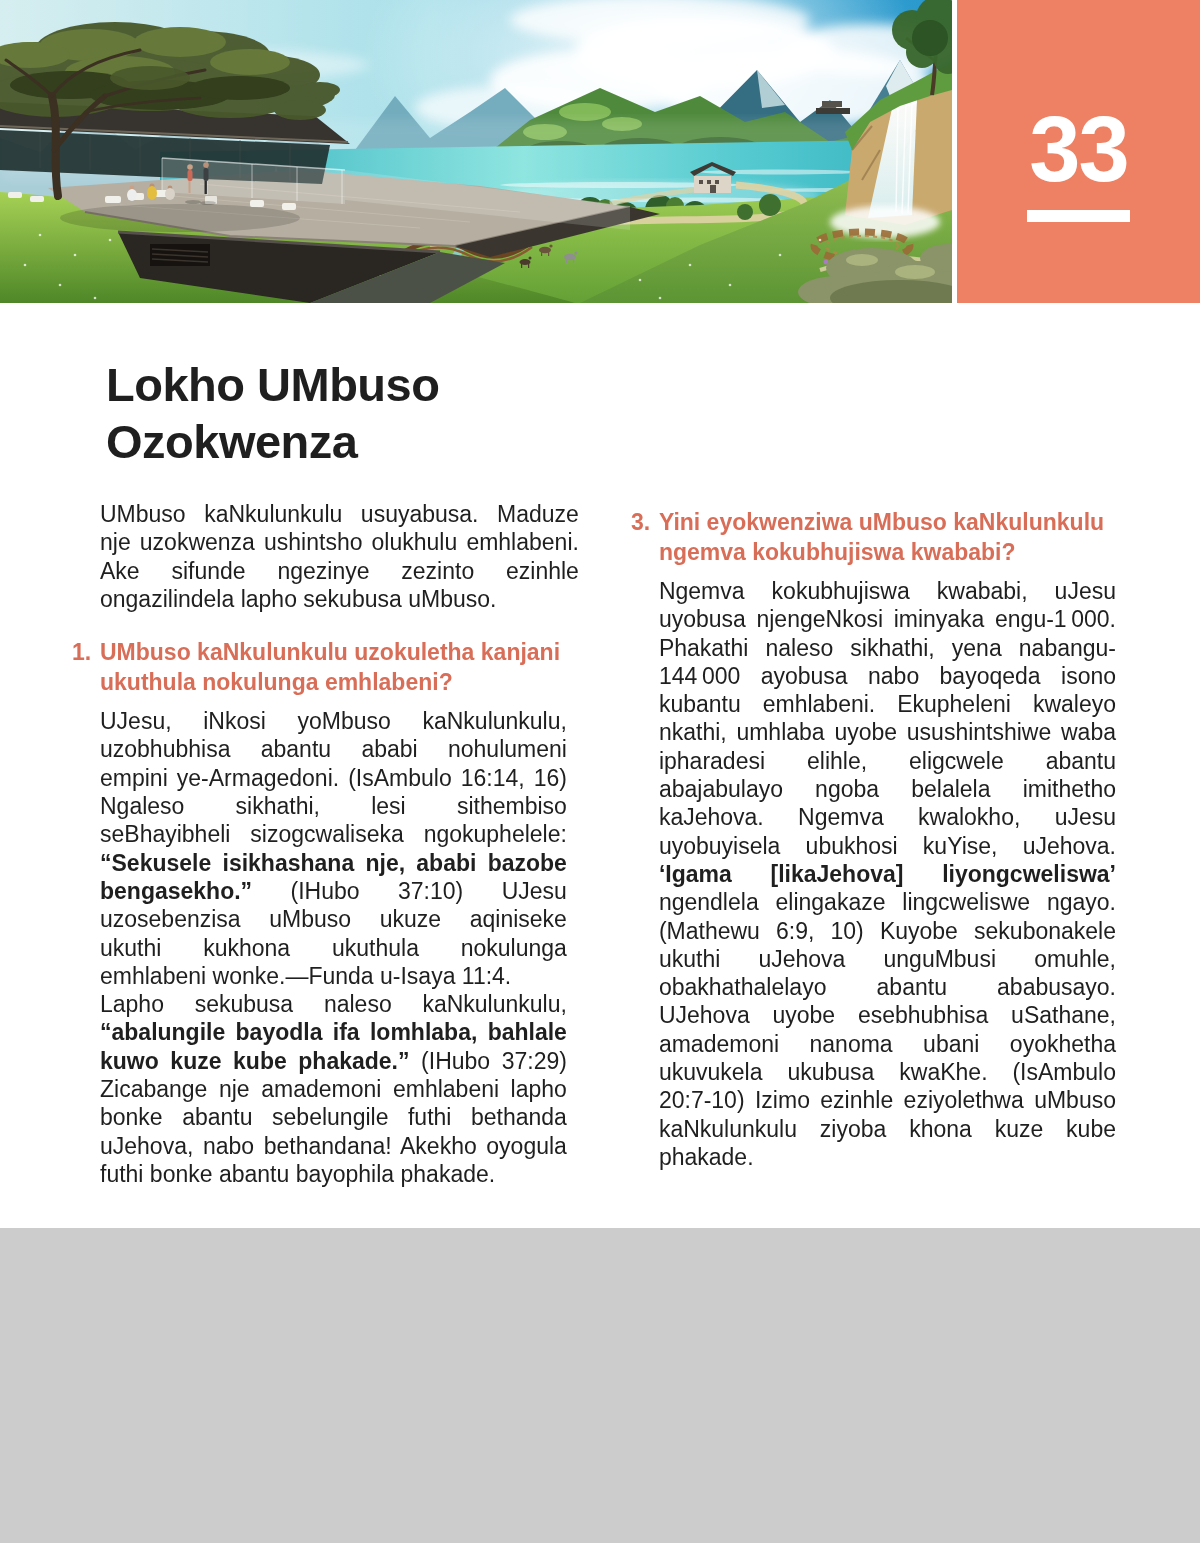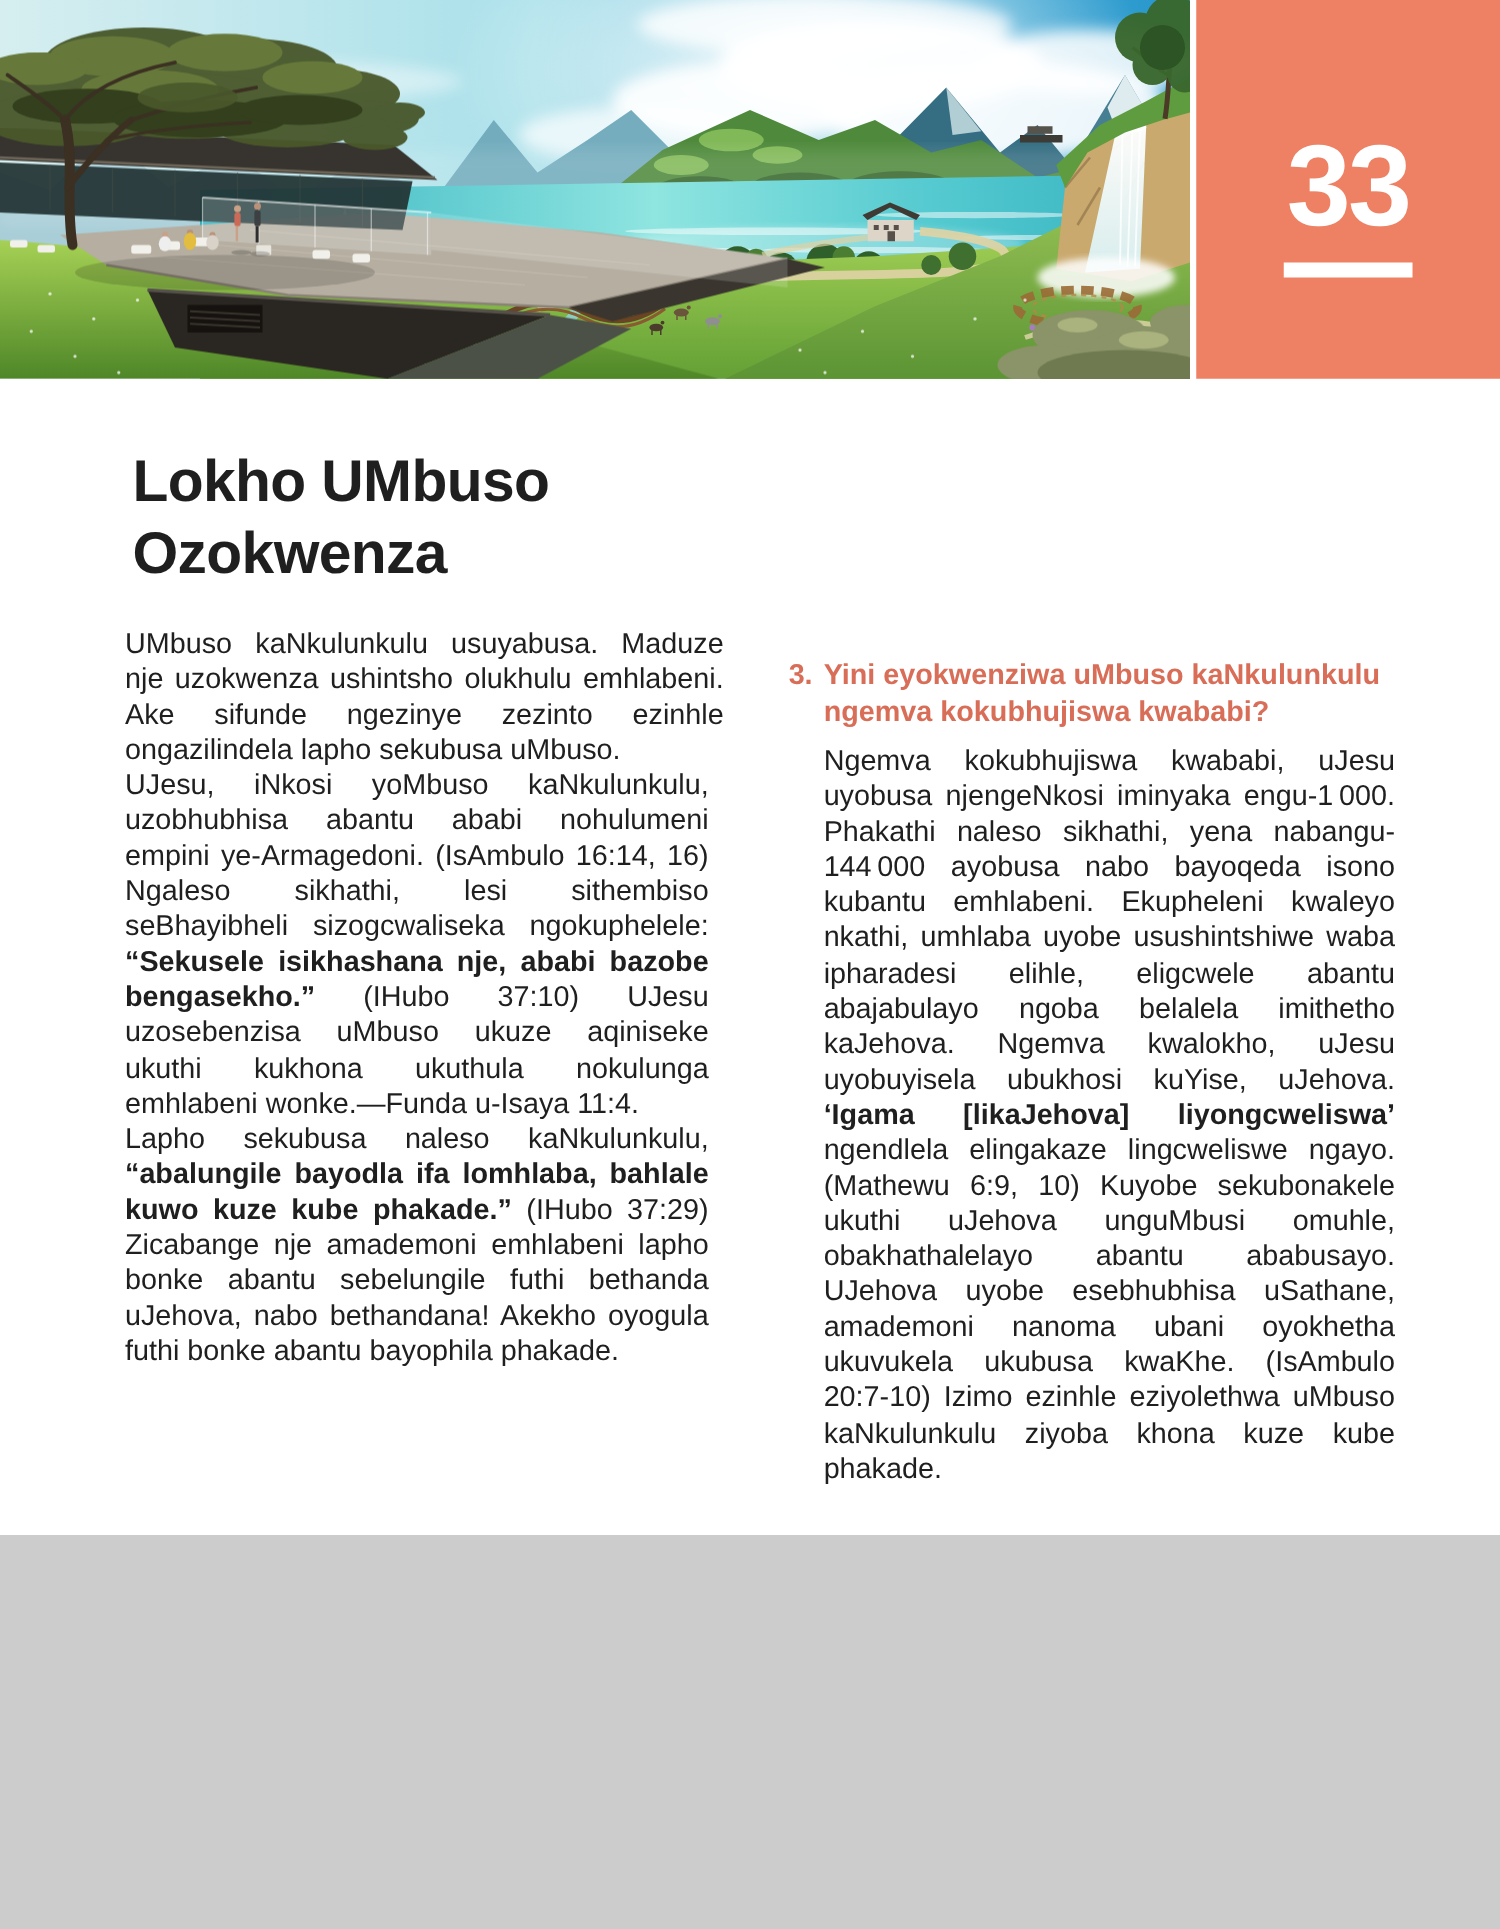"3. Yini eyokwenziwa uMbuso kaNkulunkulu" .col-right .q-heading:first-child { margin-top: 24px -> 7px }
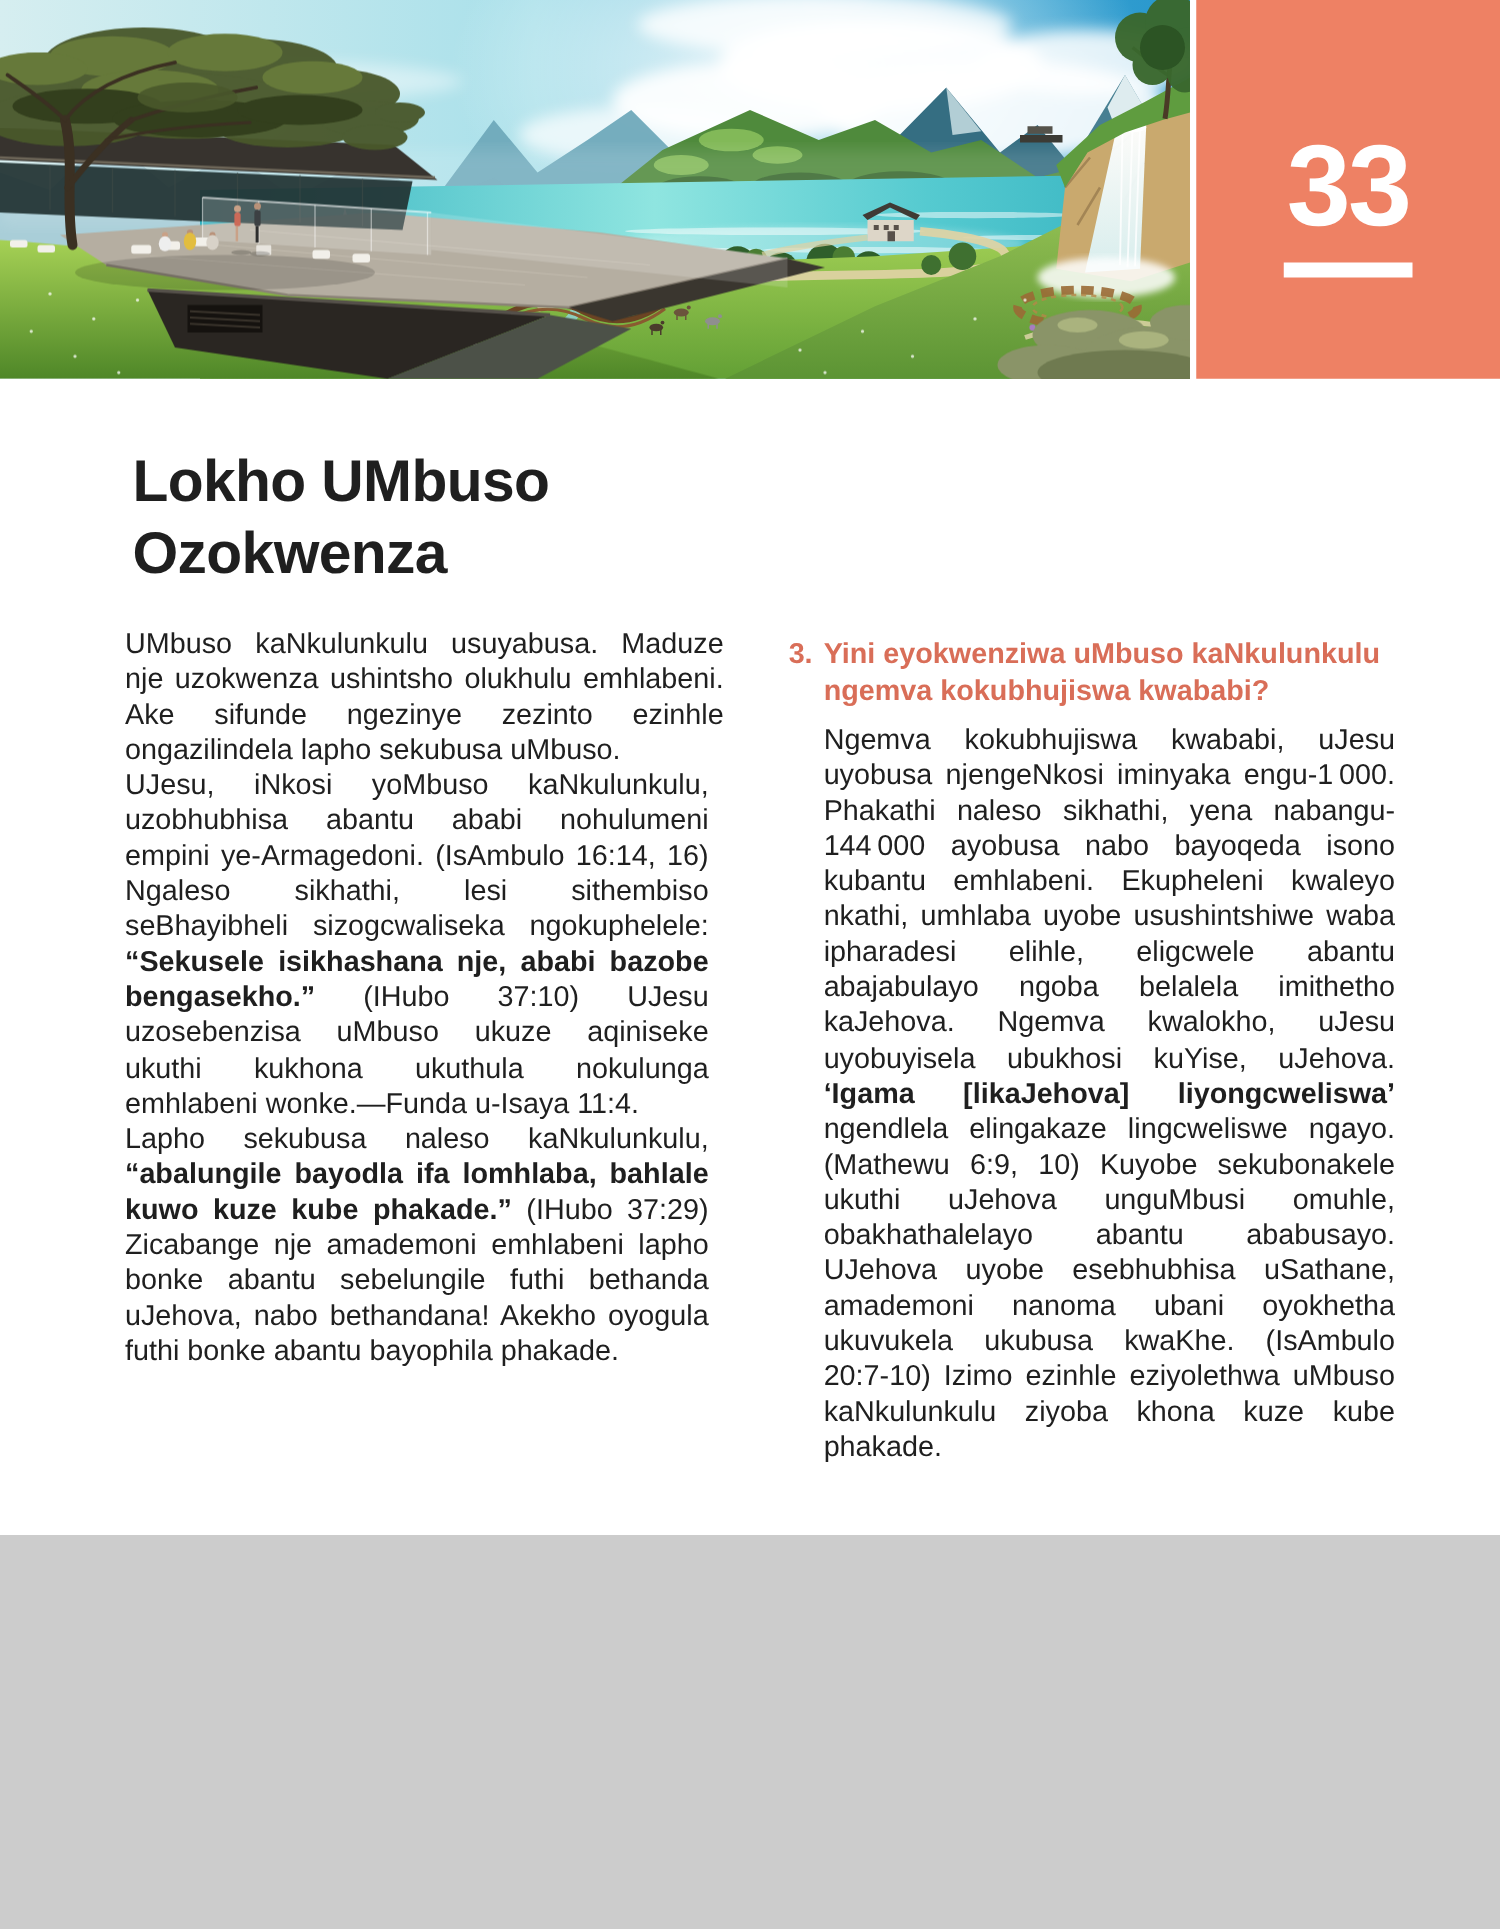"1. UMbuso kaNkulunkulu uzokuletha" h3.q-heading { html: none -> <h3><span>1.</span><span>UMbuso kaNkulunkulu uzokuletha kanjani ukuthula nokulunga emhlabeni?</span></h3> }
